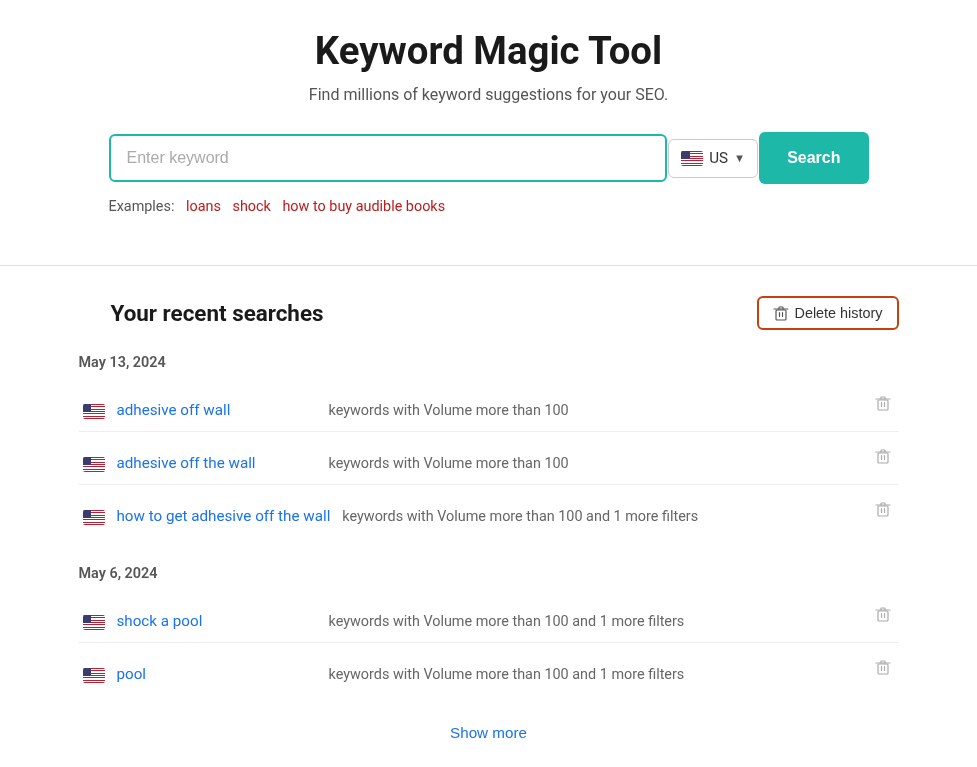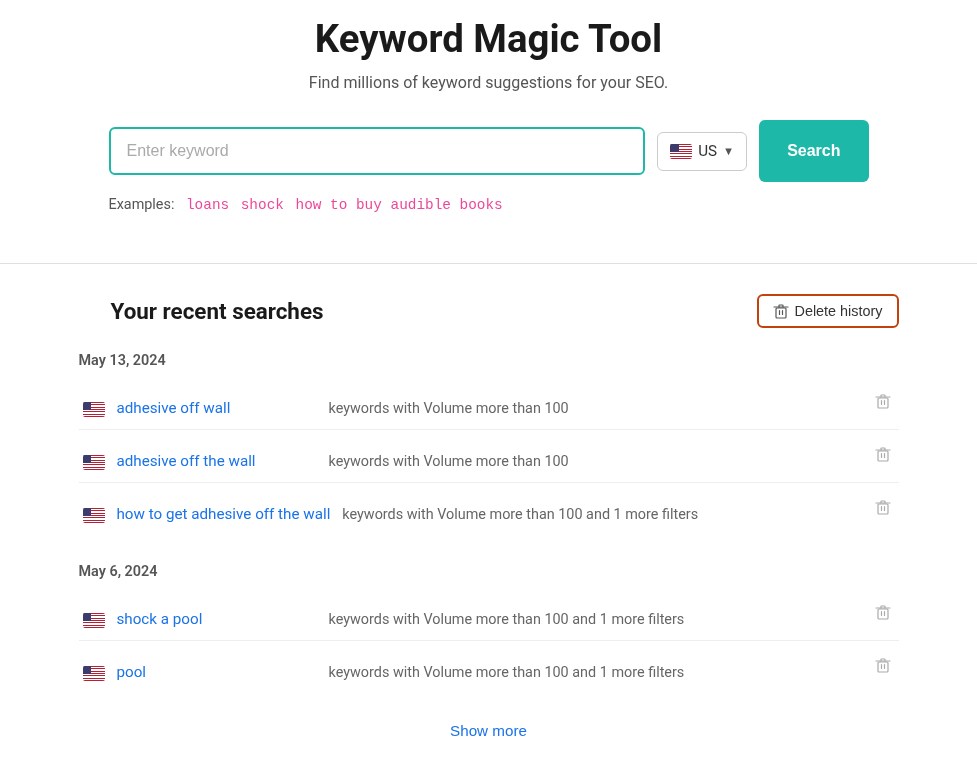"Keyword Magic Tool" .top-section { padding: 16px 20px 30px -> 28px 20px 30px }
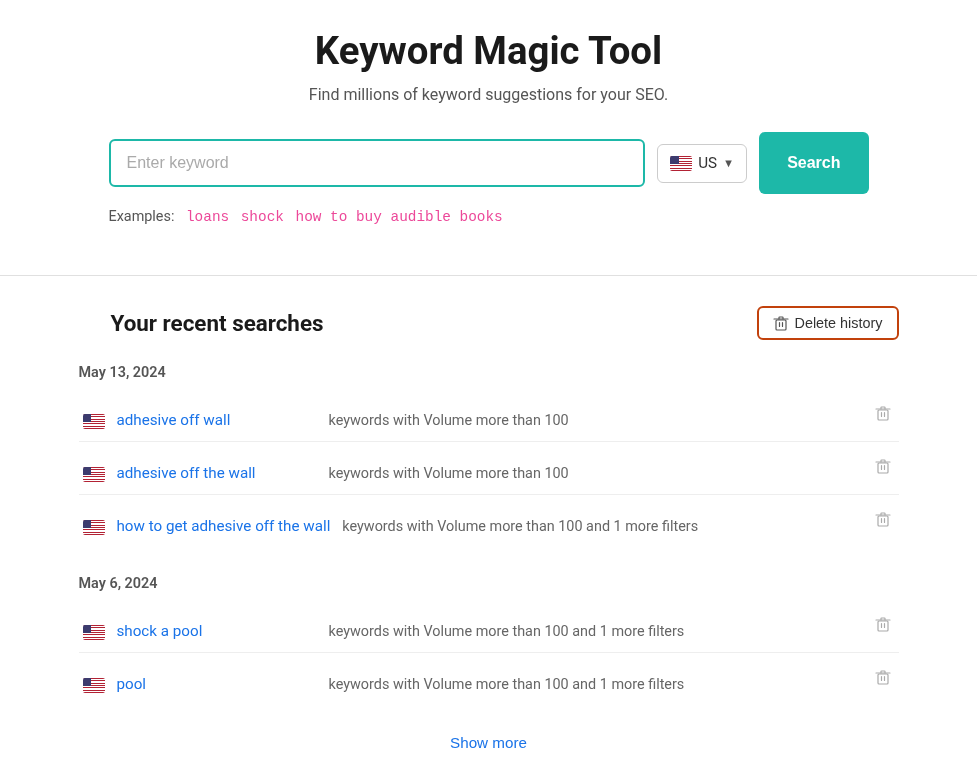"Enter keyword" .search-row { gap: 12px -> 1px }
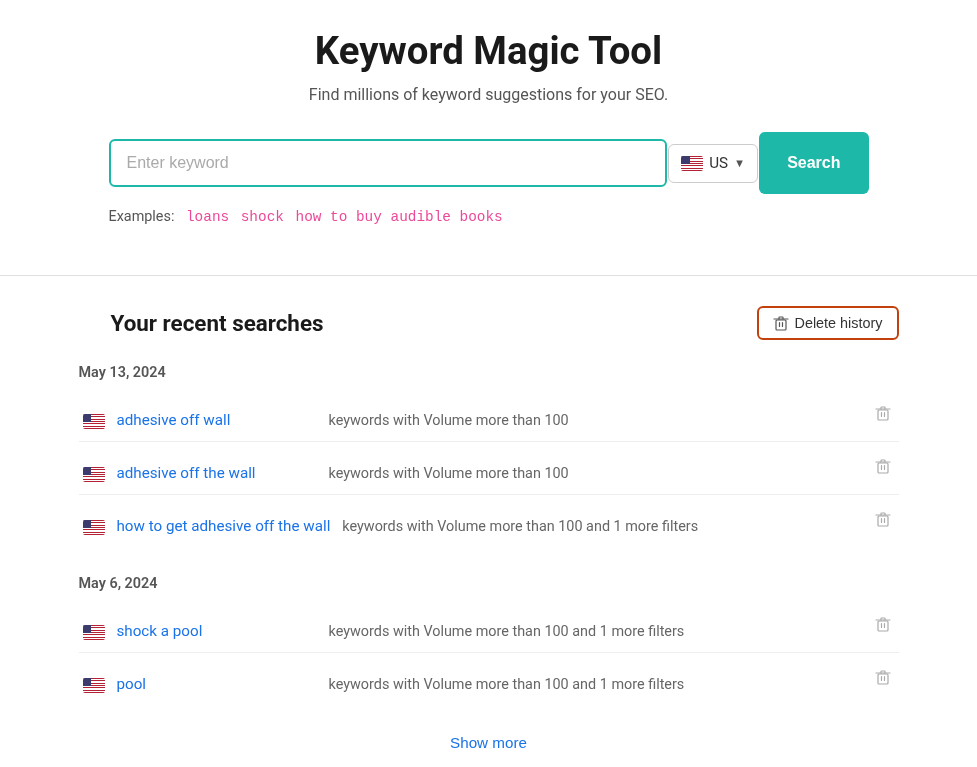"Search" .search-button { height: 62px -> 52px }
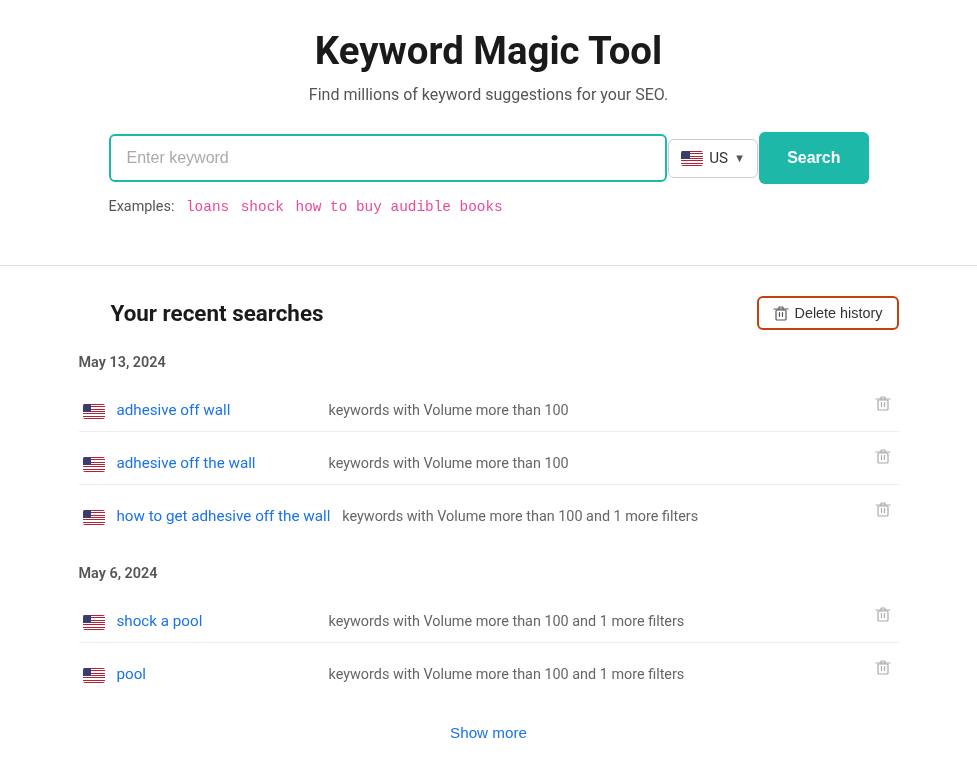"loans" .examples-row a { color: #ec4899 -> #b91c1c; font-family: Liberation Mono, monospace -> none }
